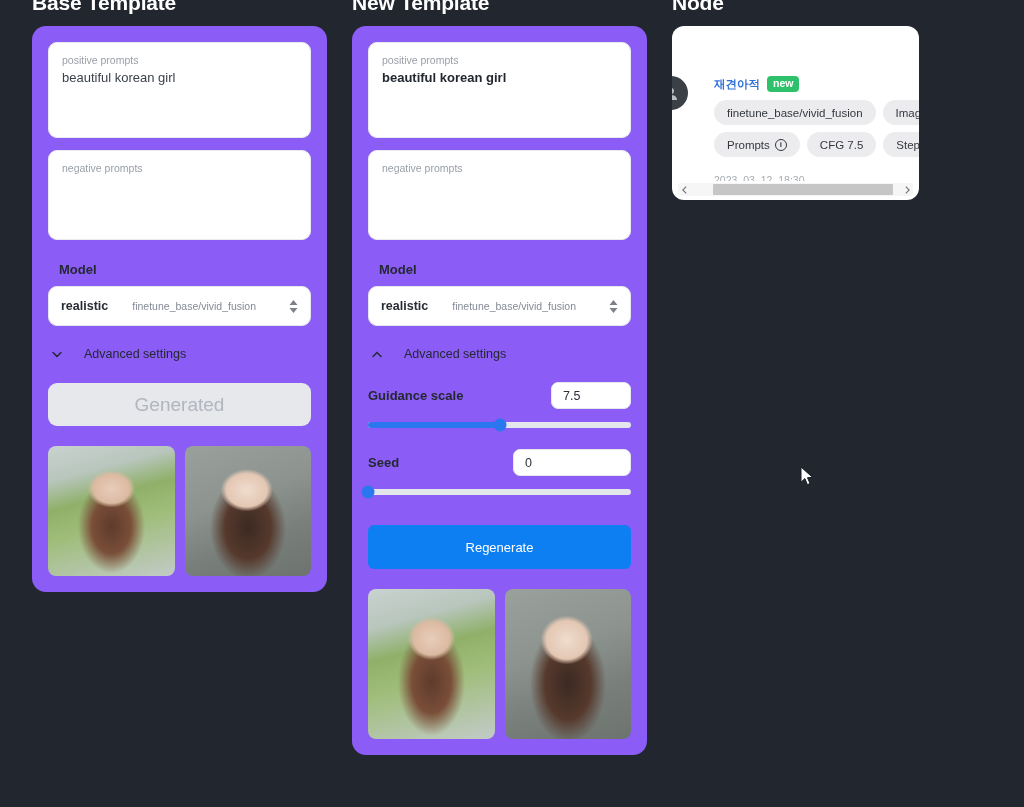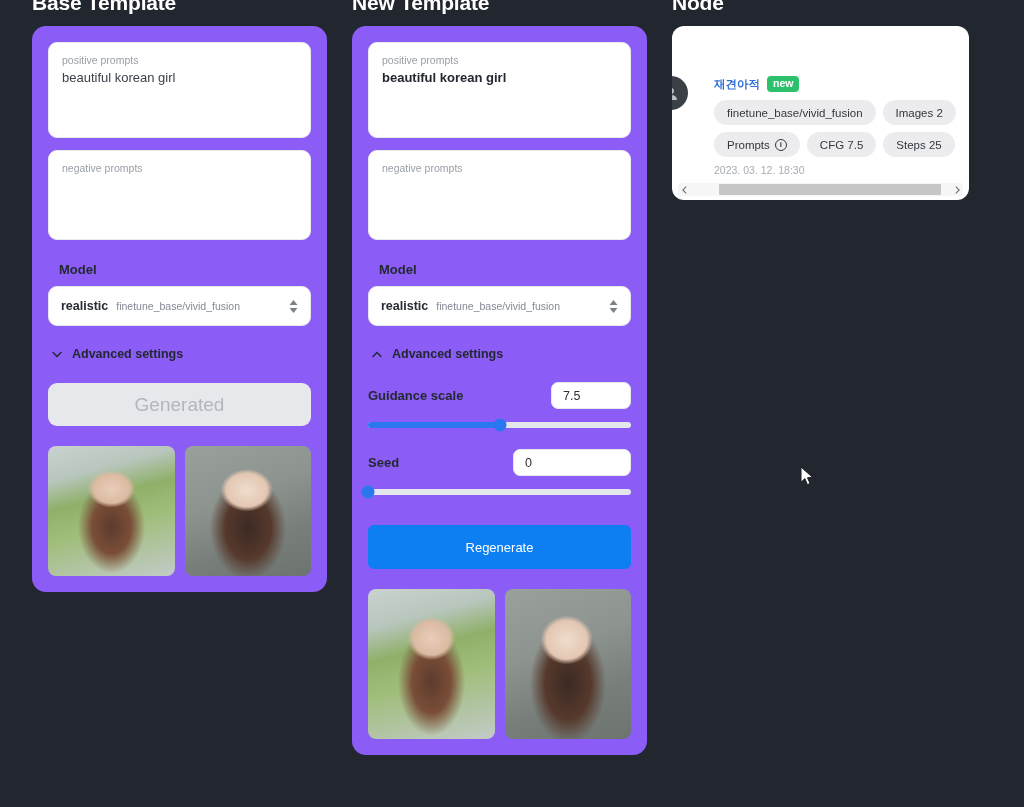"재견아적" .node-card { width: 297px -> 247px }
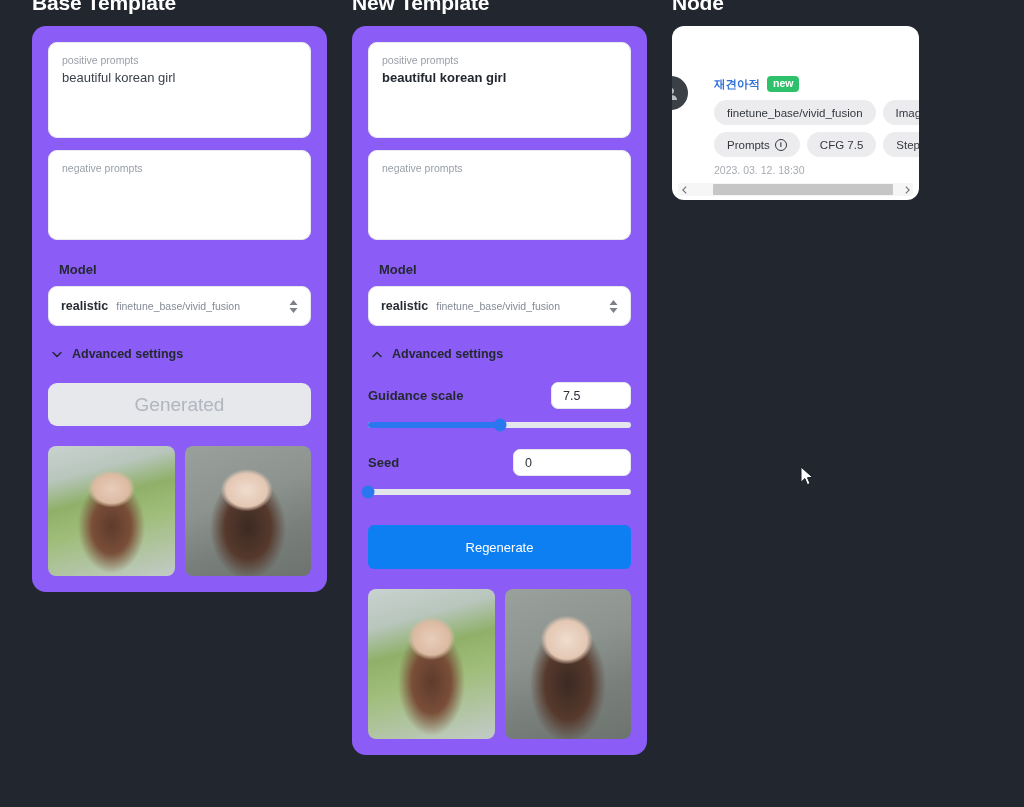"2023. 03. 12. 18:30" .node-time { margin-top: 7px -> 17px }
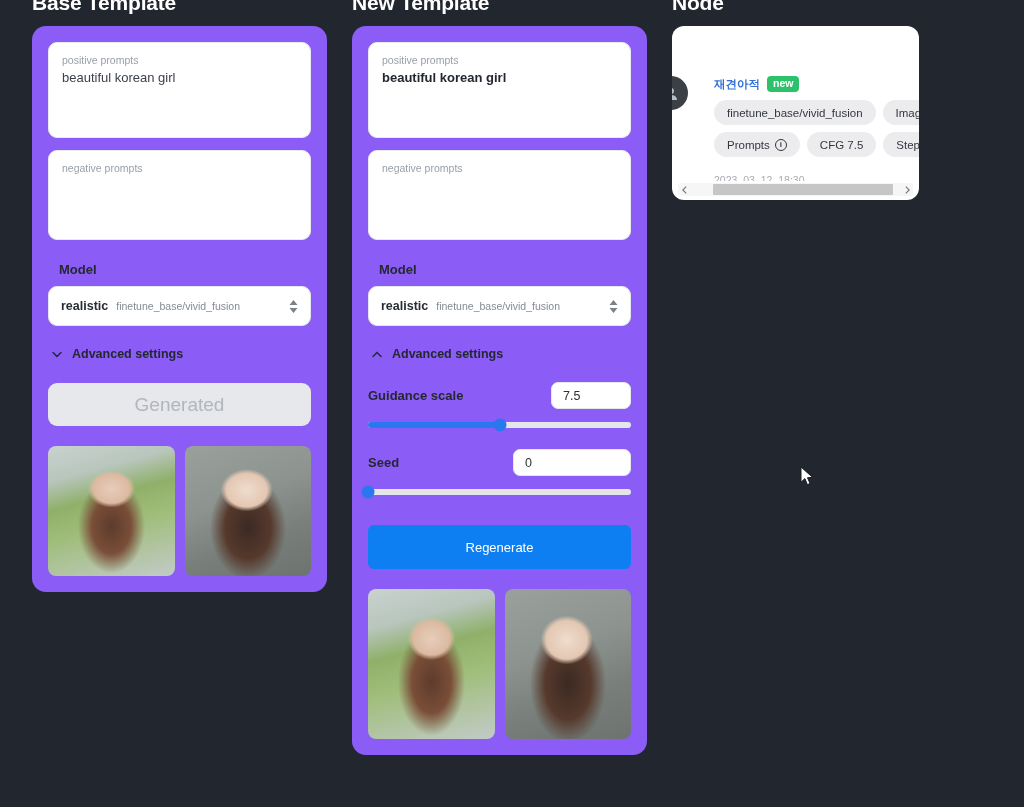"realistic" .select-box { gap: 8px -> 24px }
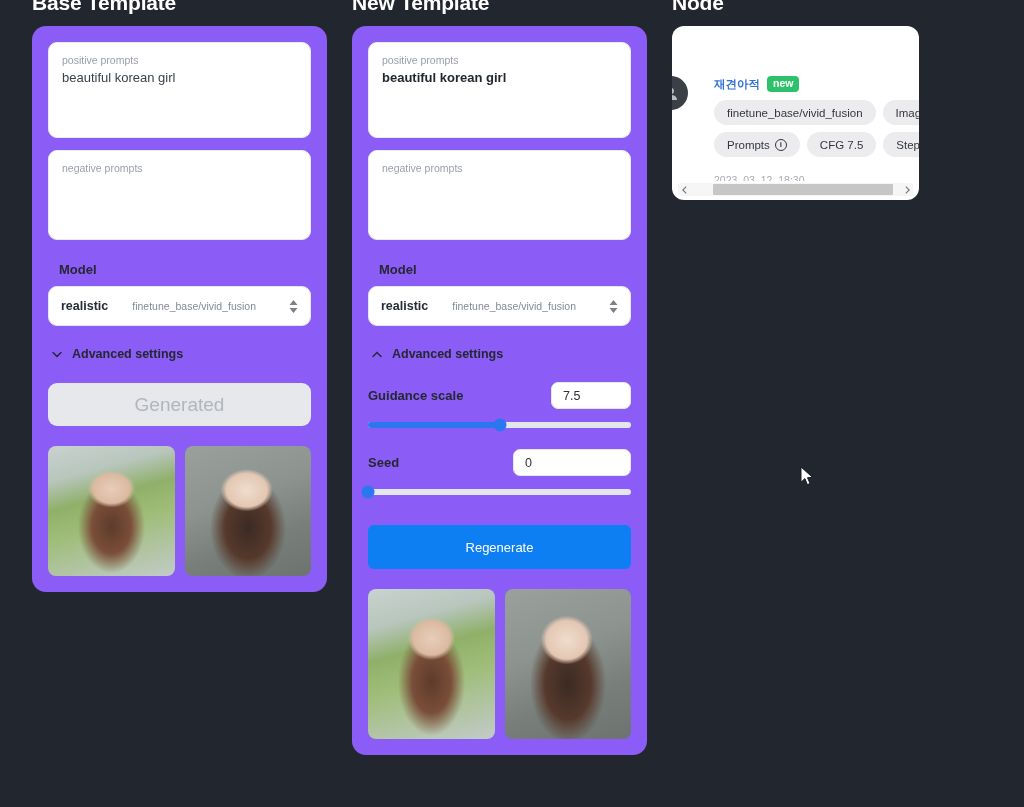"Advanced settings" .adv-row { font-weight: bold -> normal; gap: 10px -> 22px }
